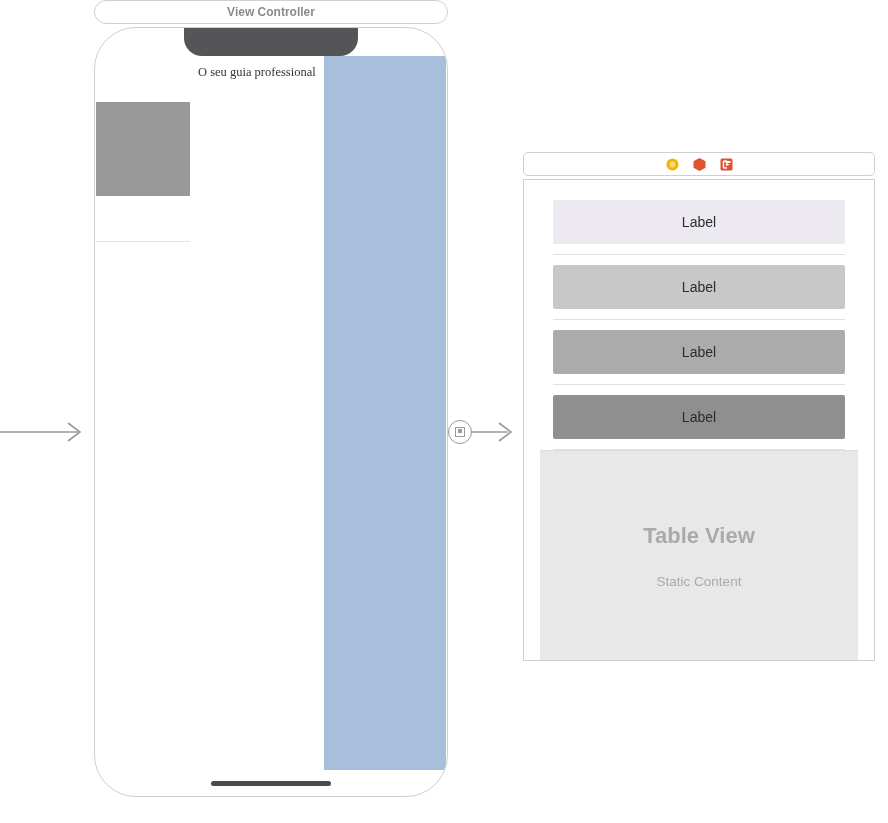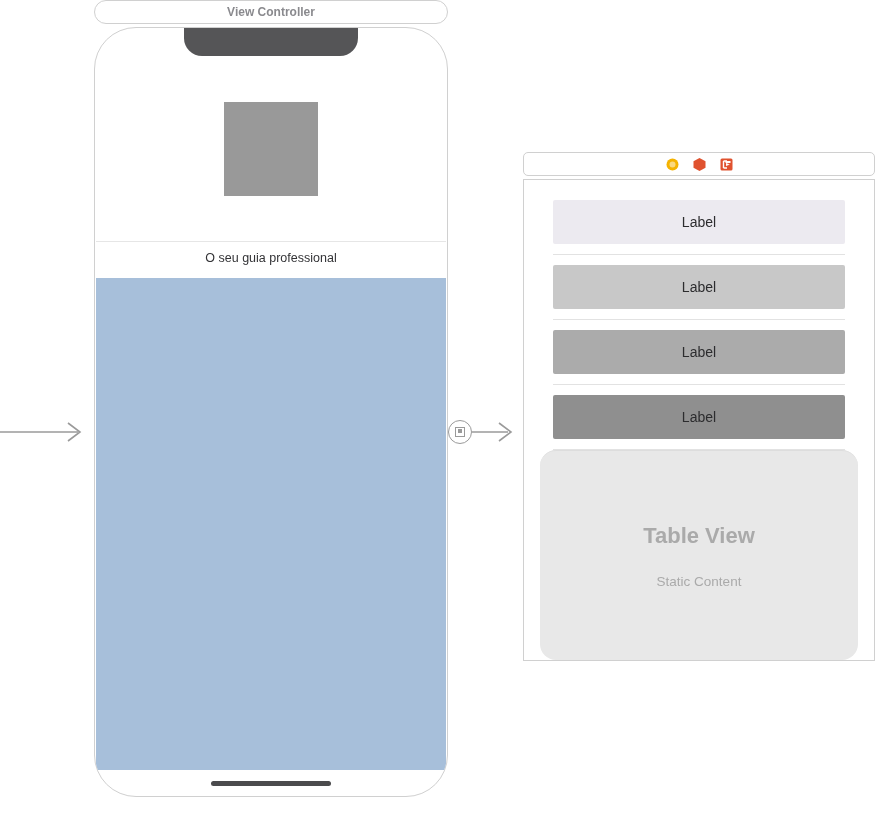"O seu guia professional" .device-content { flex-direction: column -> row; font-family: none -> Liberation Serif, serif }
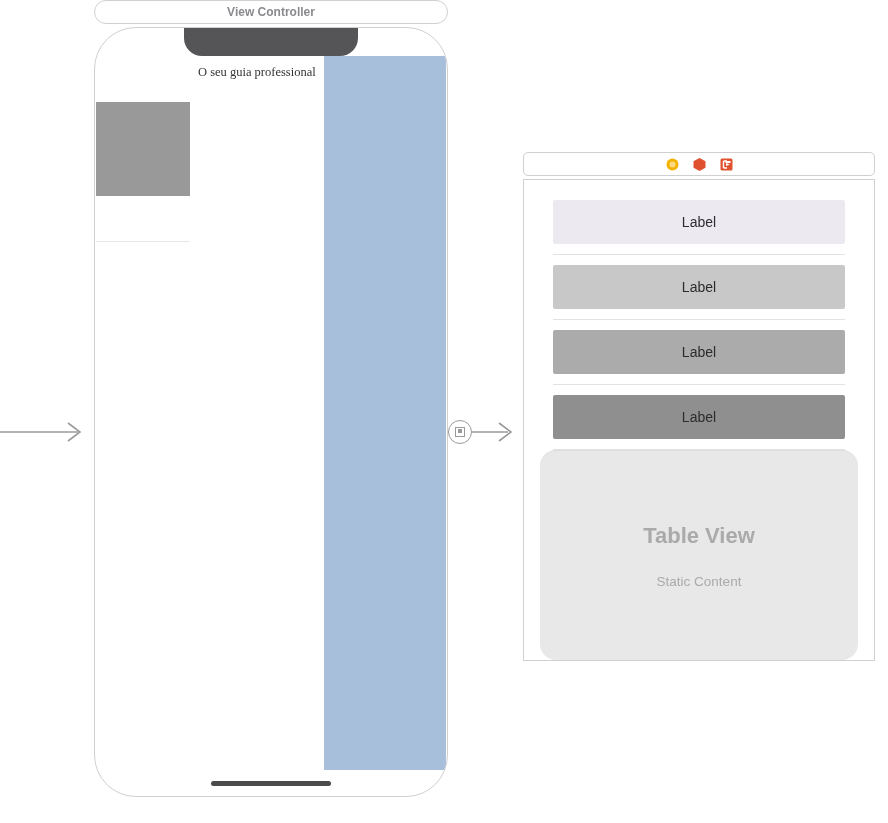"Table View" .table-footer { border-radius: 16px -> none }
